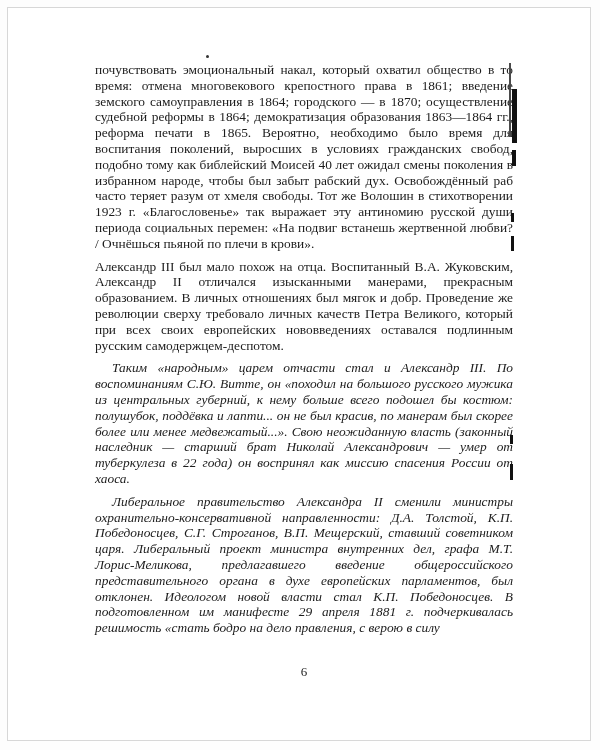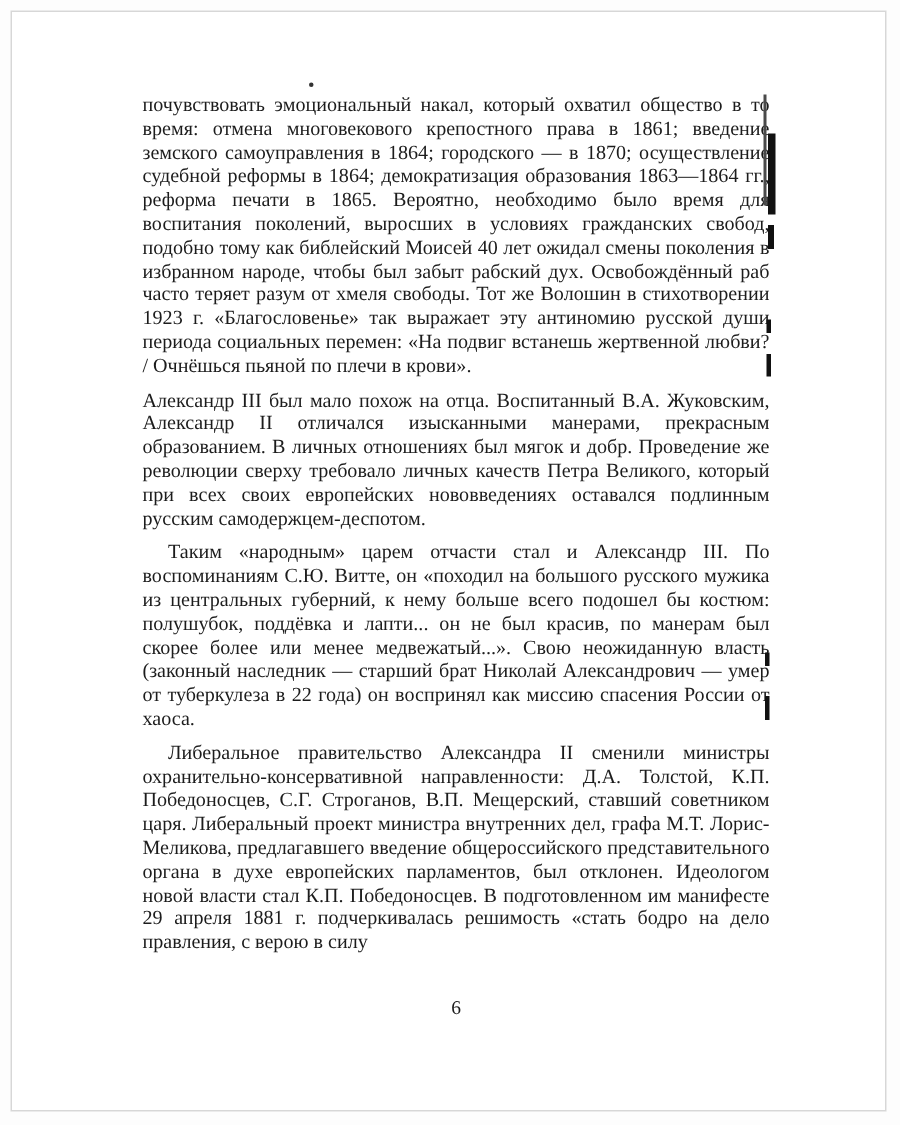"Таким «народным» царем отчасти стал" .para.indent { font-style: none -> italic }
